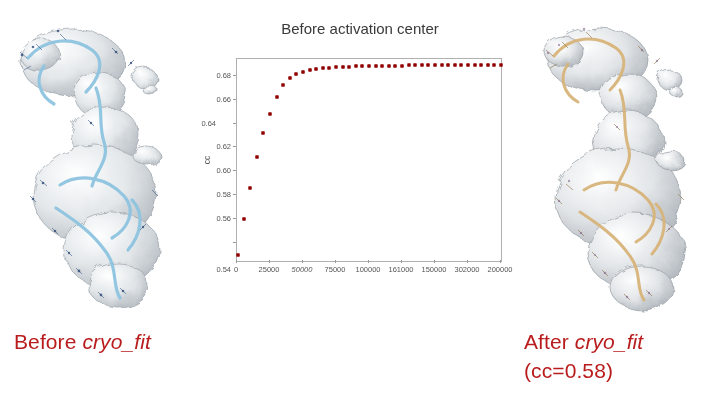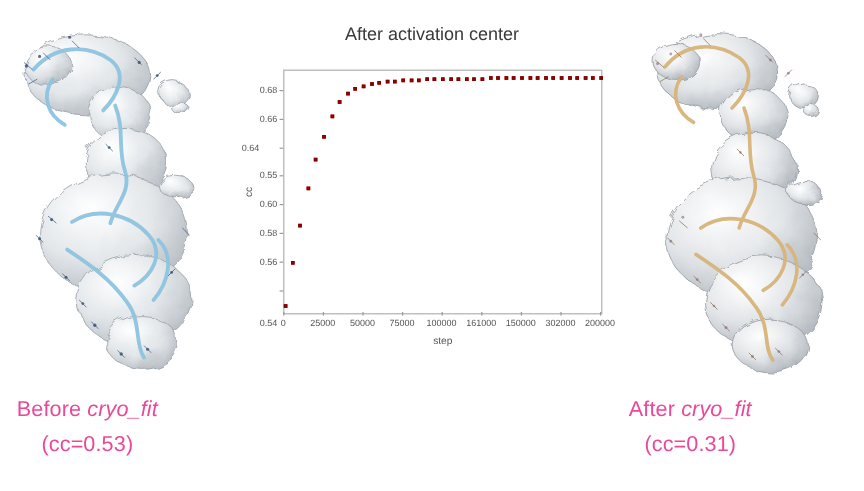"After activation center" div { text: After -> Before }
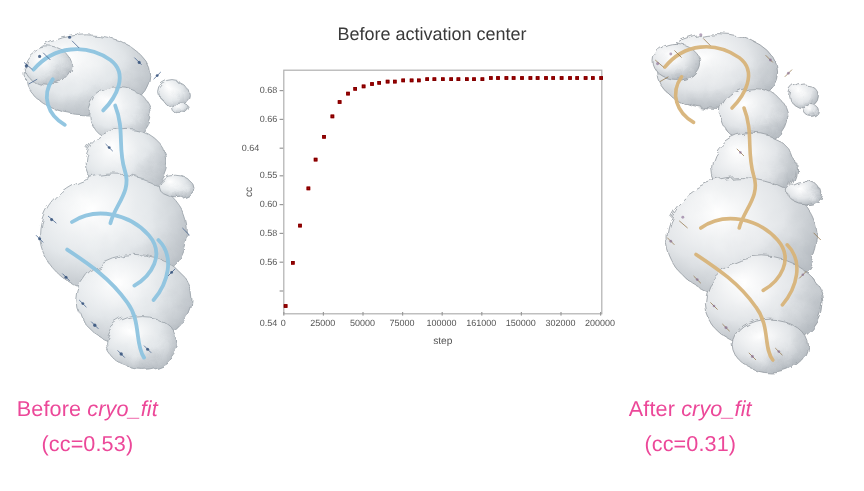"0.55" div.ytick { text: 0.55 -> 0.62 }
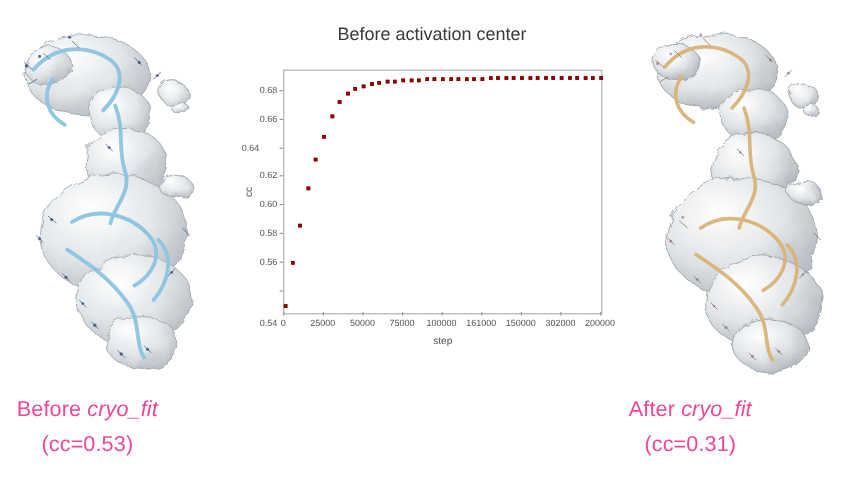"50000" div.xtick { font-style: none -> italic }
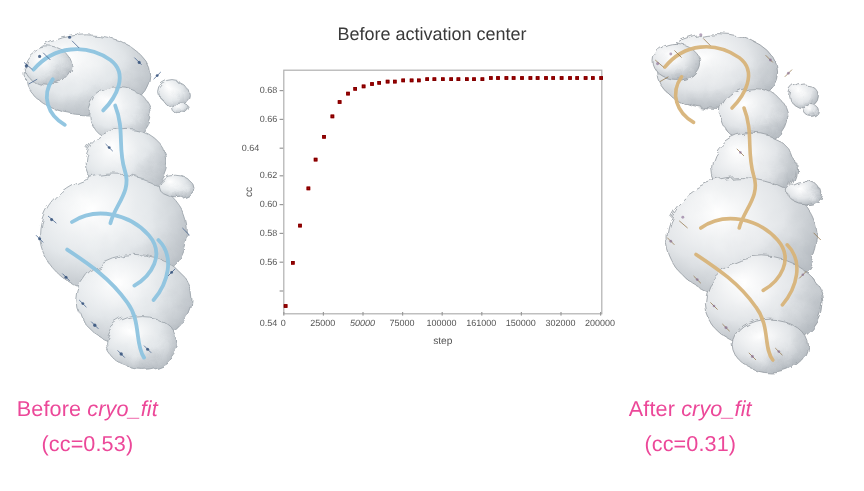"step" div { html: <div>step</div> -> none }
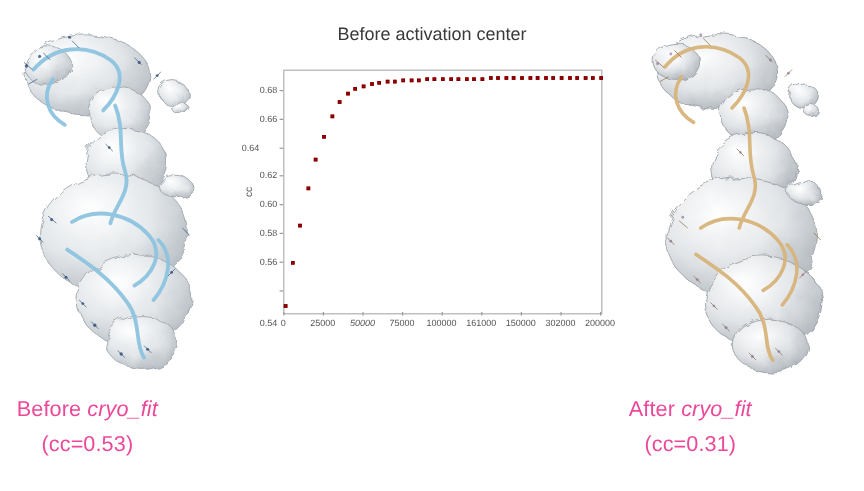"Before cryo_fit" .caption { color: #ec4899 -> #b91c1c; font-size: 18px -> 21px; text-align: center -> none }
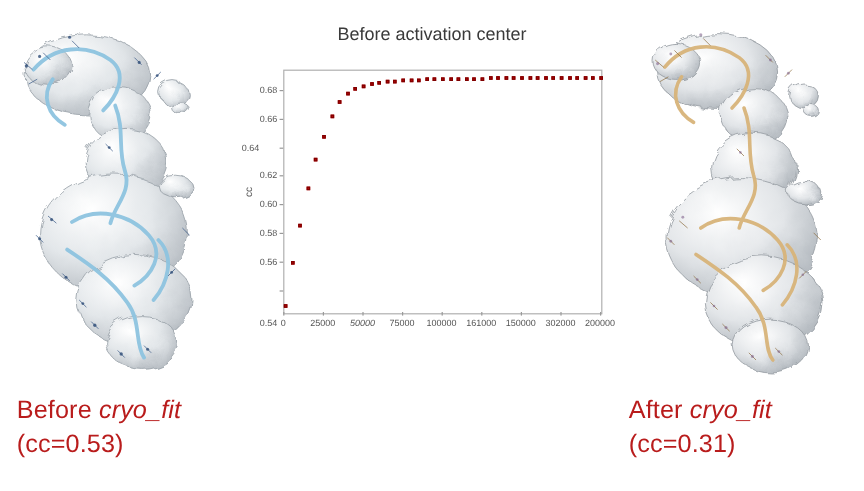"(cc=0.53)" span.ccline { html: <span>(cc=0.53)</span> -> none }
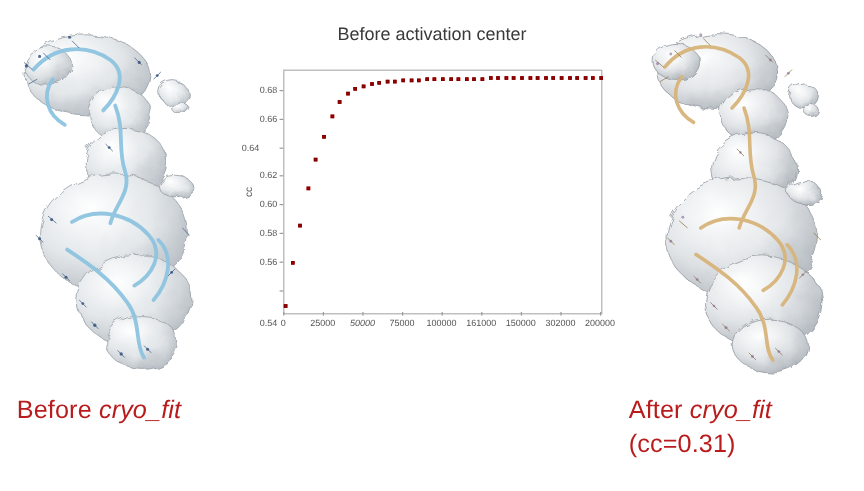"(cc=0.31)" span.ccline { text: 0.31 -> 0.58 }
